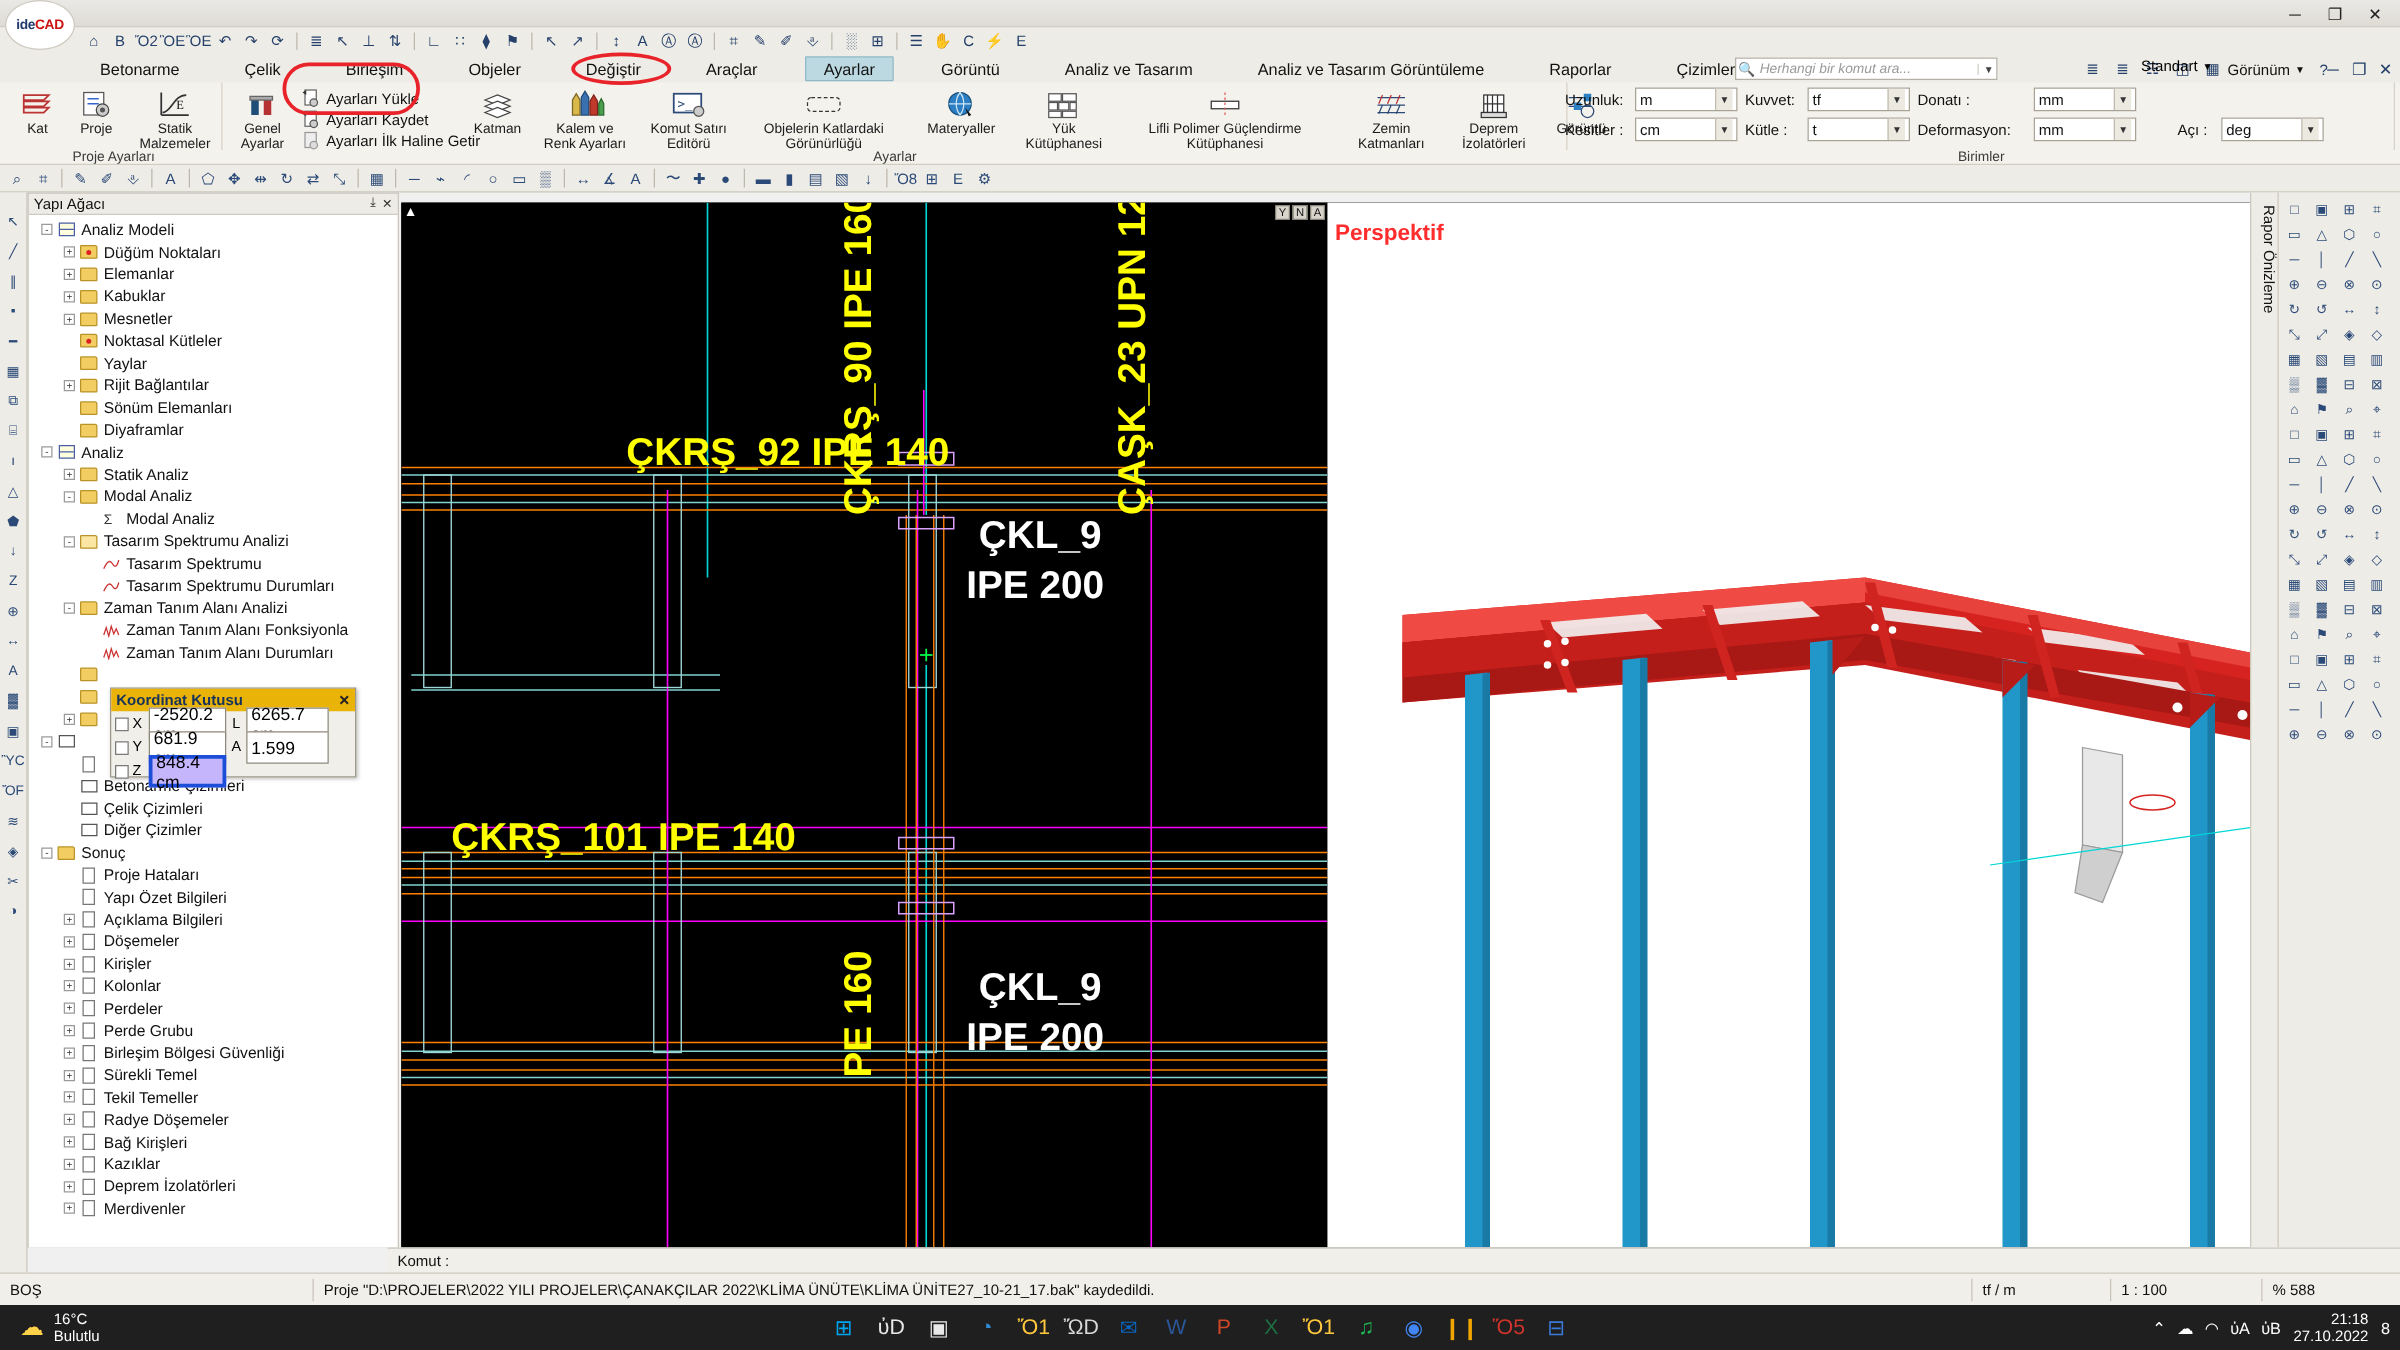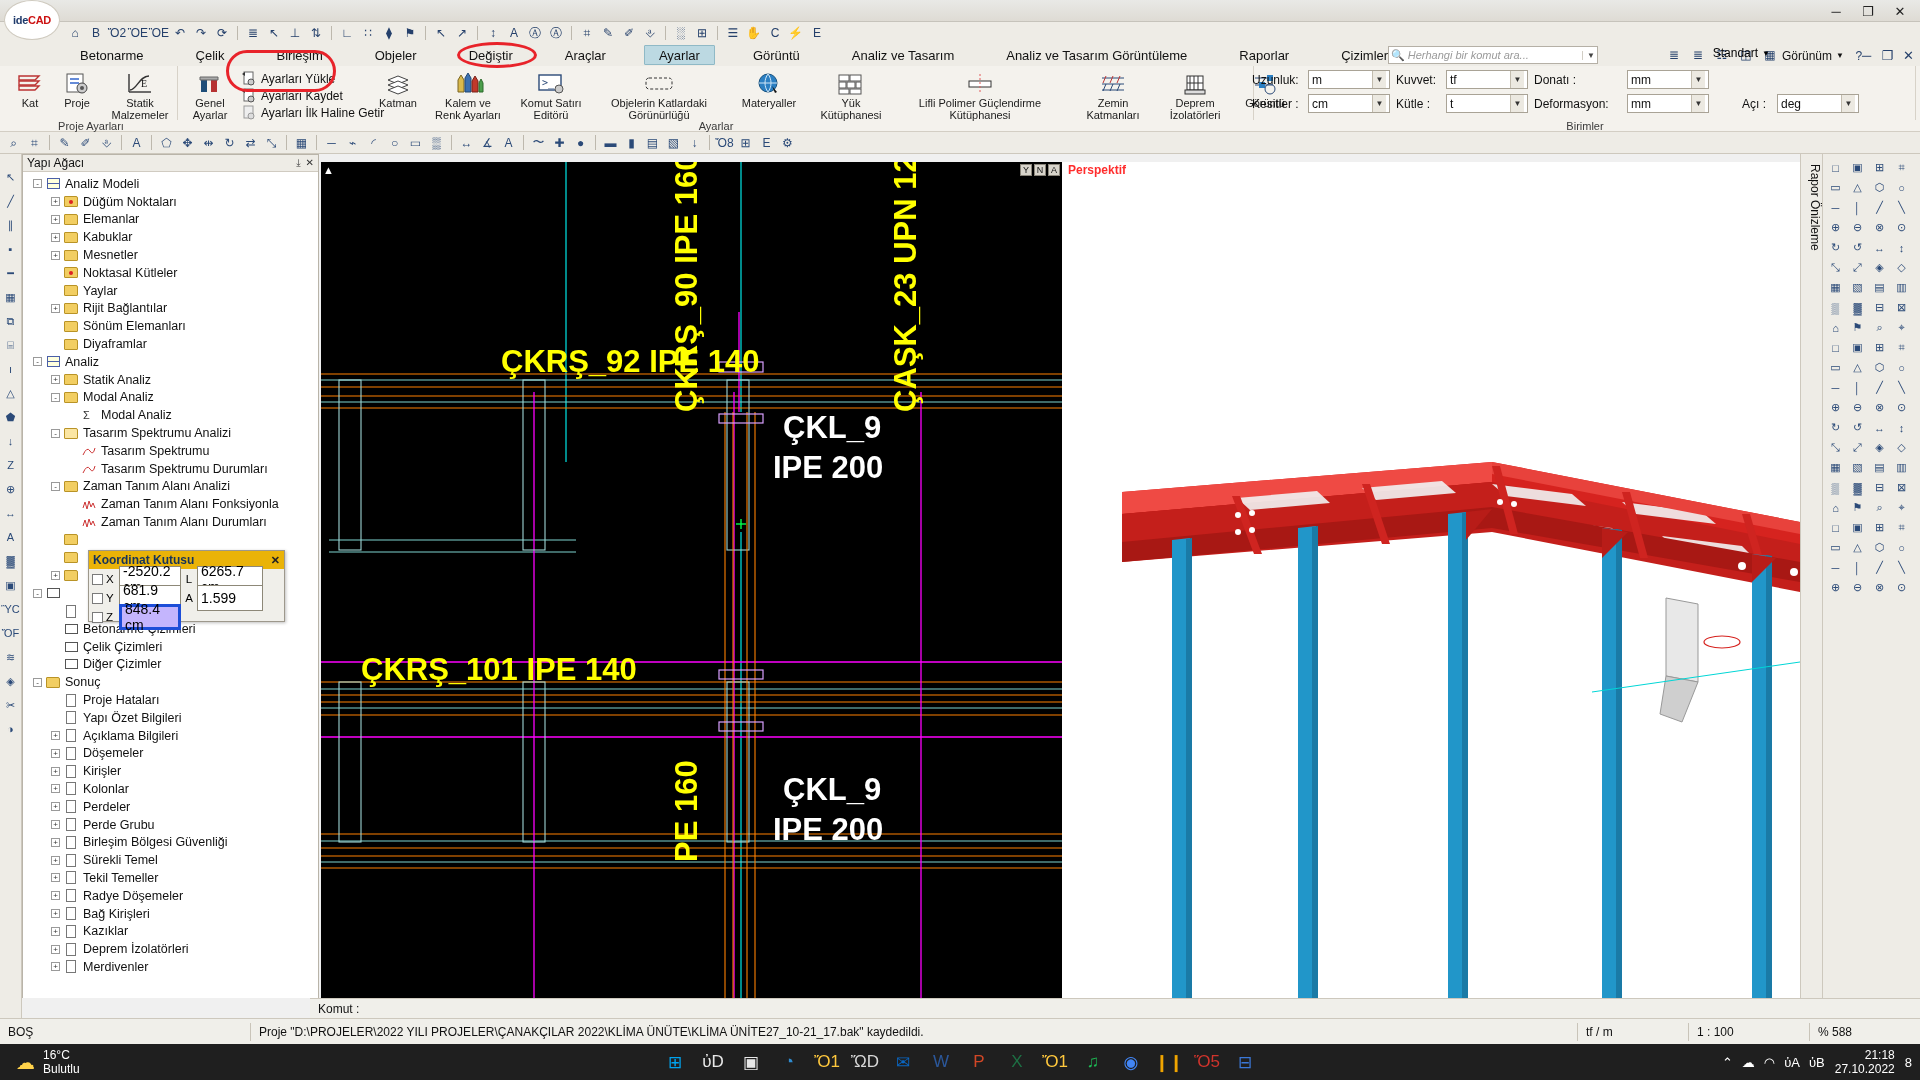"Perspektif" .vp-label { font-size: 12px -> 18px; top: 1px -> 14px }
